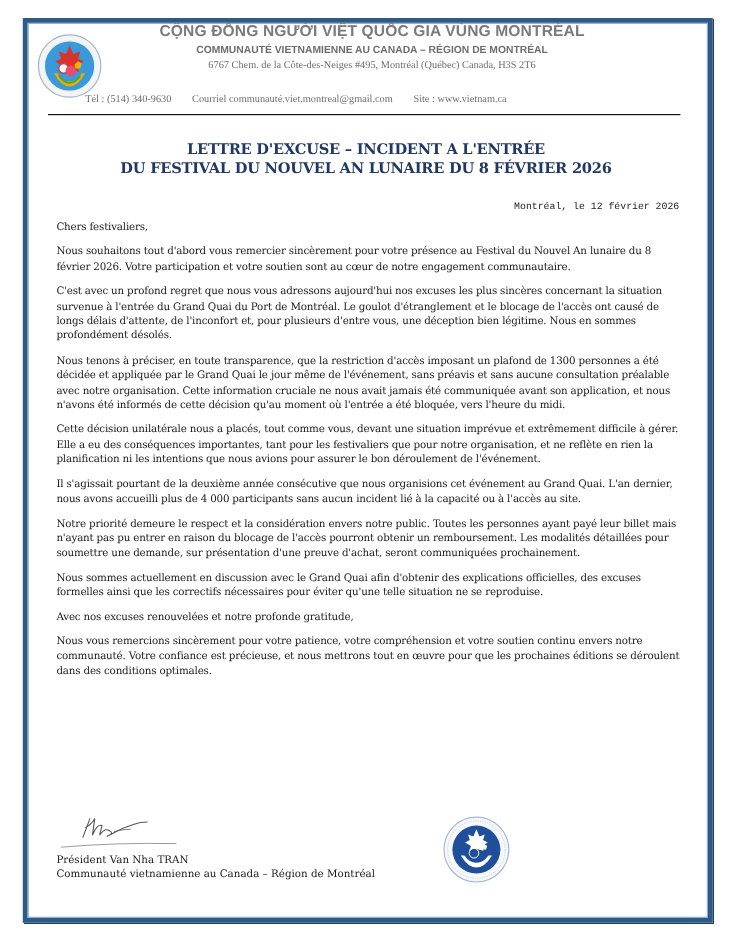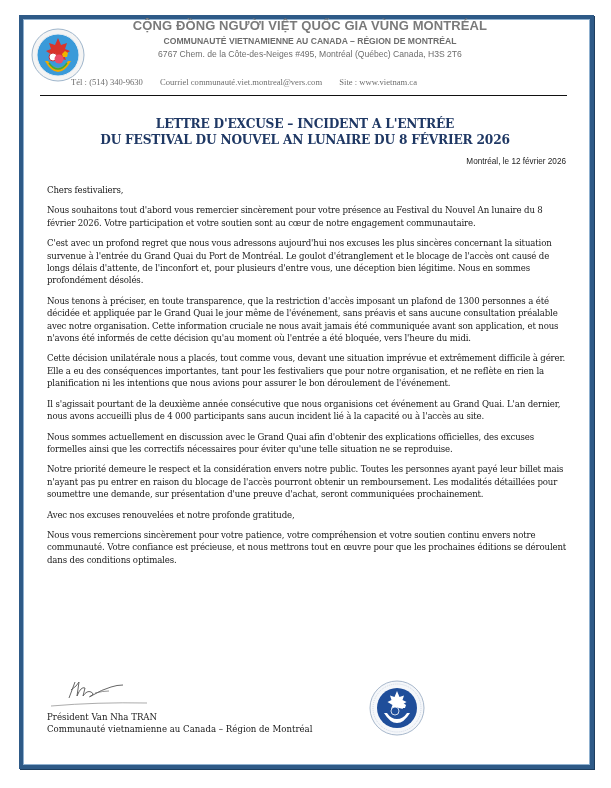"6767 Chem. de la Côte-des-Neiges" .h-line3 { font-family: Liberation Sans, sans-serif -> Liberation Serif, serif }
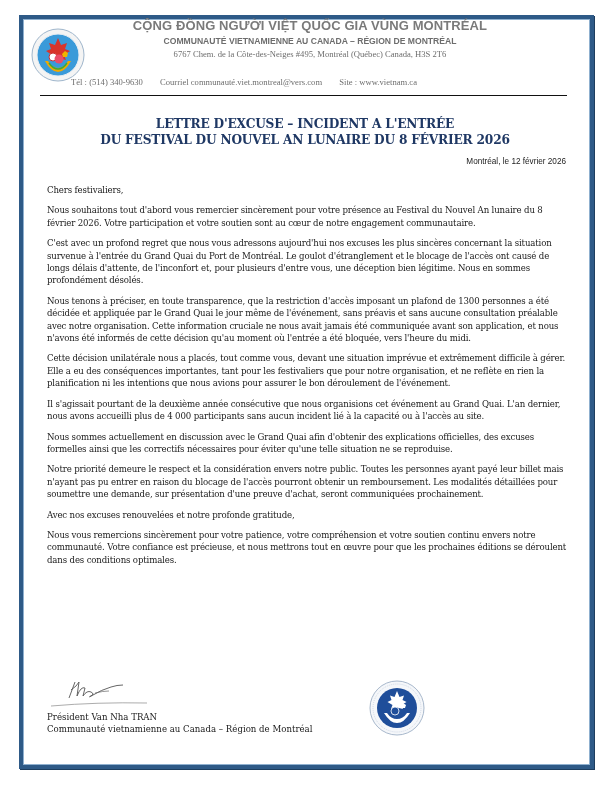"Courriel" span { text: communauté.viet.montreal@vers.com -> communauté.viet.montreal@gmail.com }
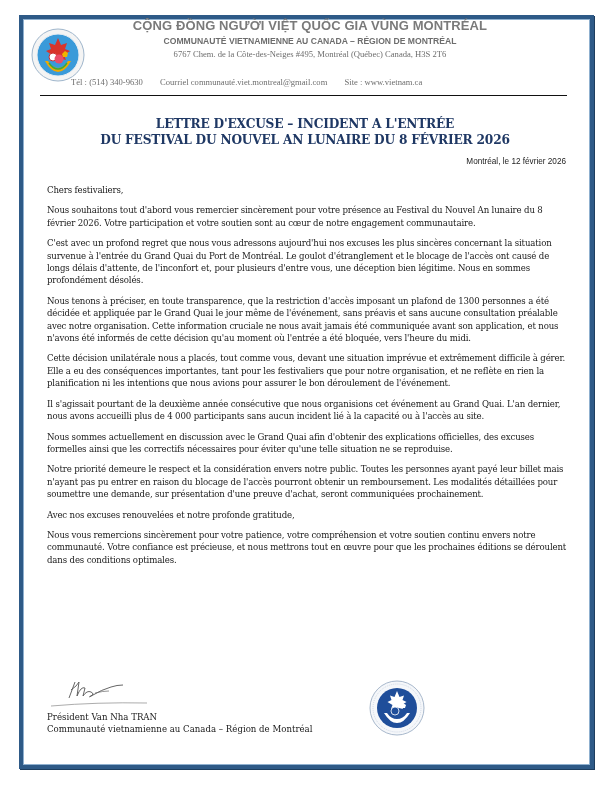"Montréal, le 12 février 2026" .date { font-family: Liberation Sans, sans-serif -> Liberation Mono, monospace; top: 157px -> 168px }
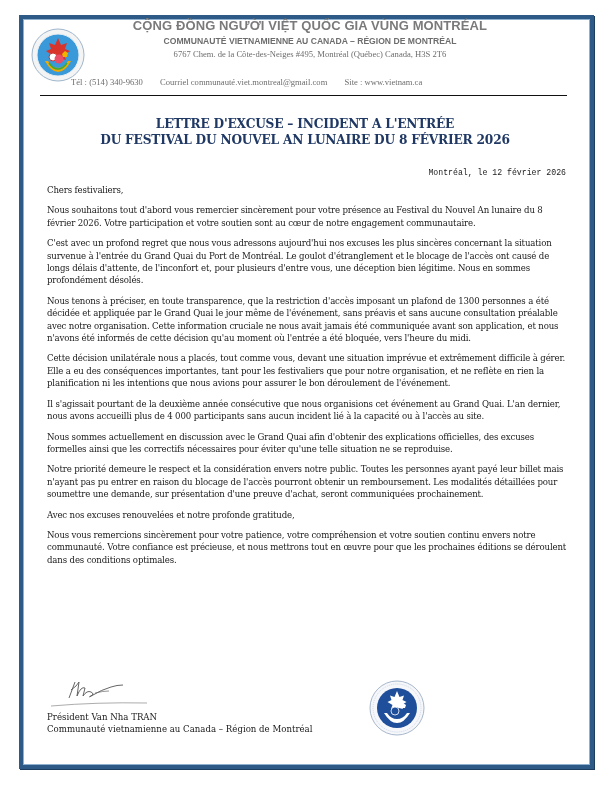"Nous sommes actuellement en discussion" p { order: before "Notre priorité demeure le respect" -> after "Notre priorité demeure le respect" }
